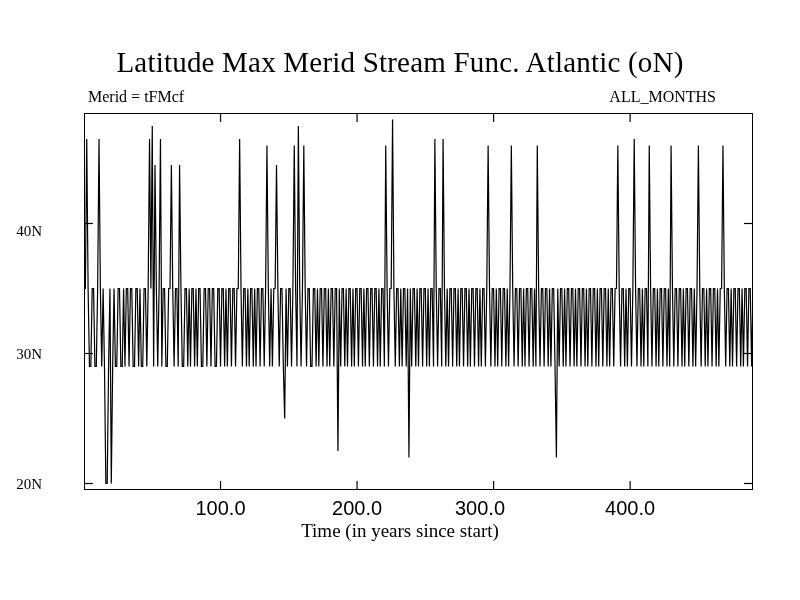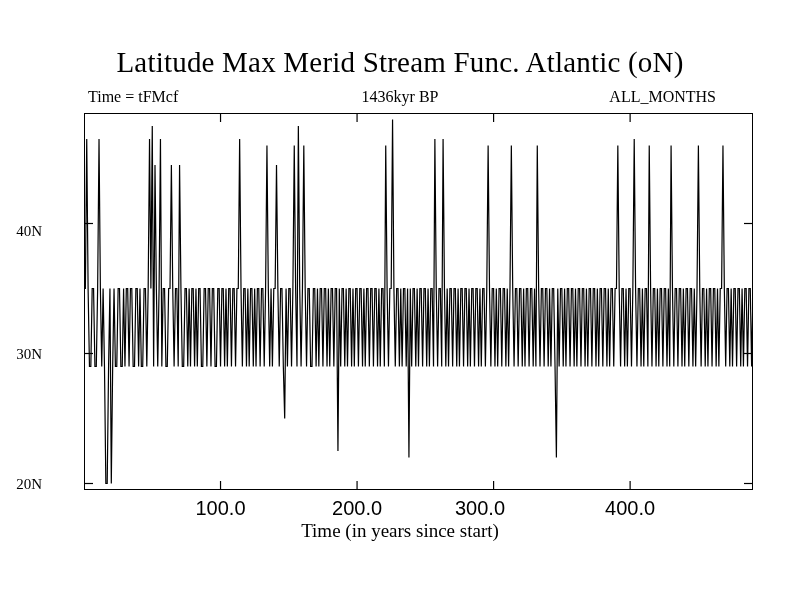"Time = tFMcf" div { text: Time -> Merid }
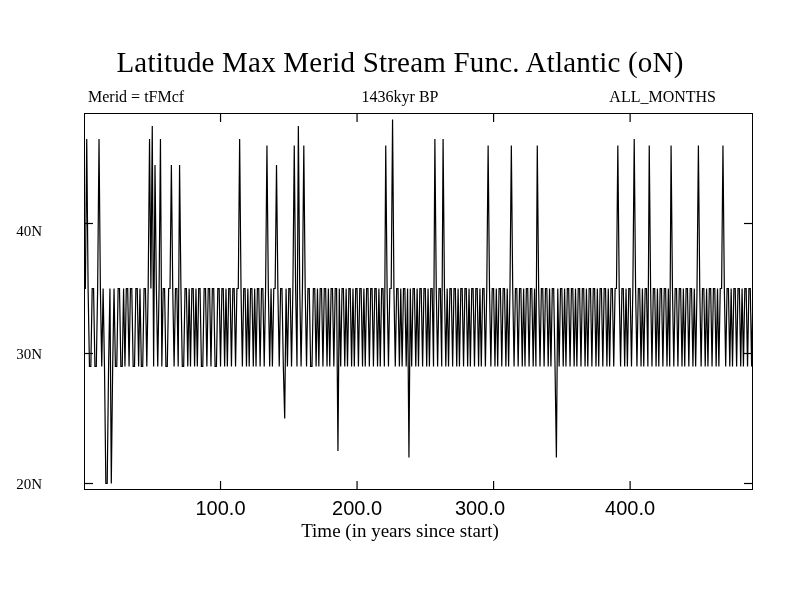"1436kyr BP" div { html: <div>1436kyr BP</div> -> none }
